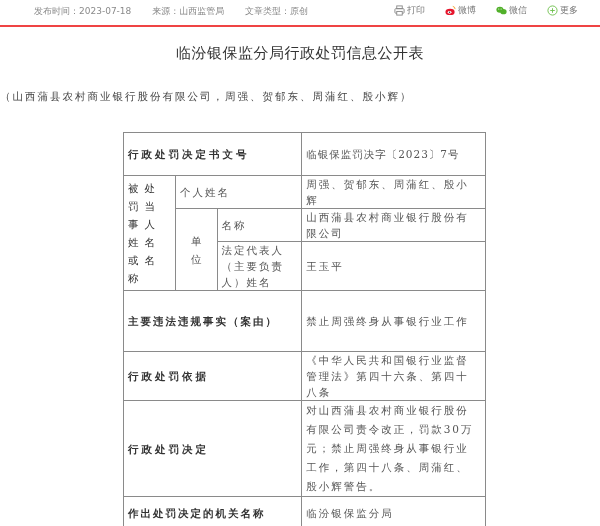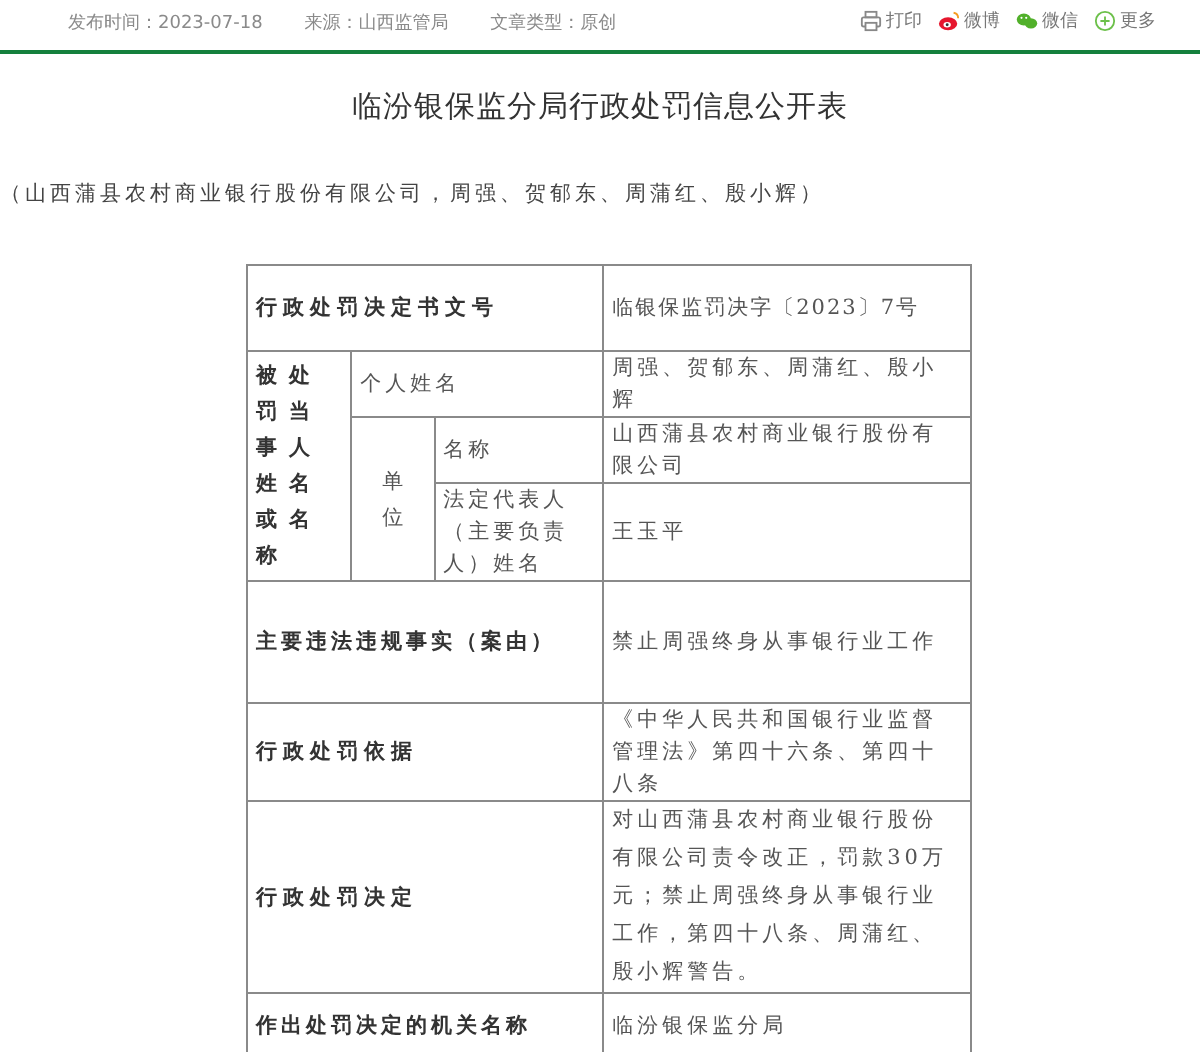"发布时间：2023-07-18 来源：山西监管局 文章类型：原创" .topbar { border-bottom: 2px solid #15803d -> 2px solid #ef4444 }
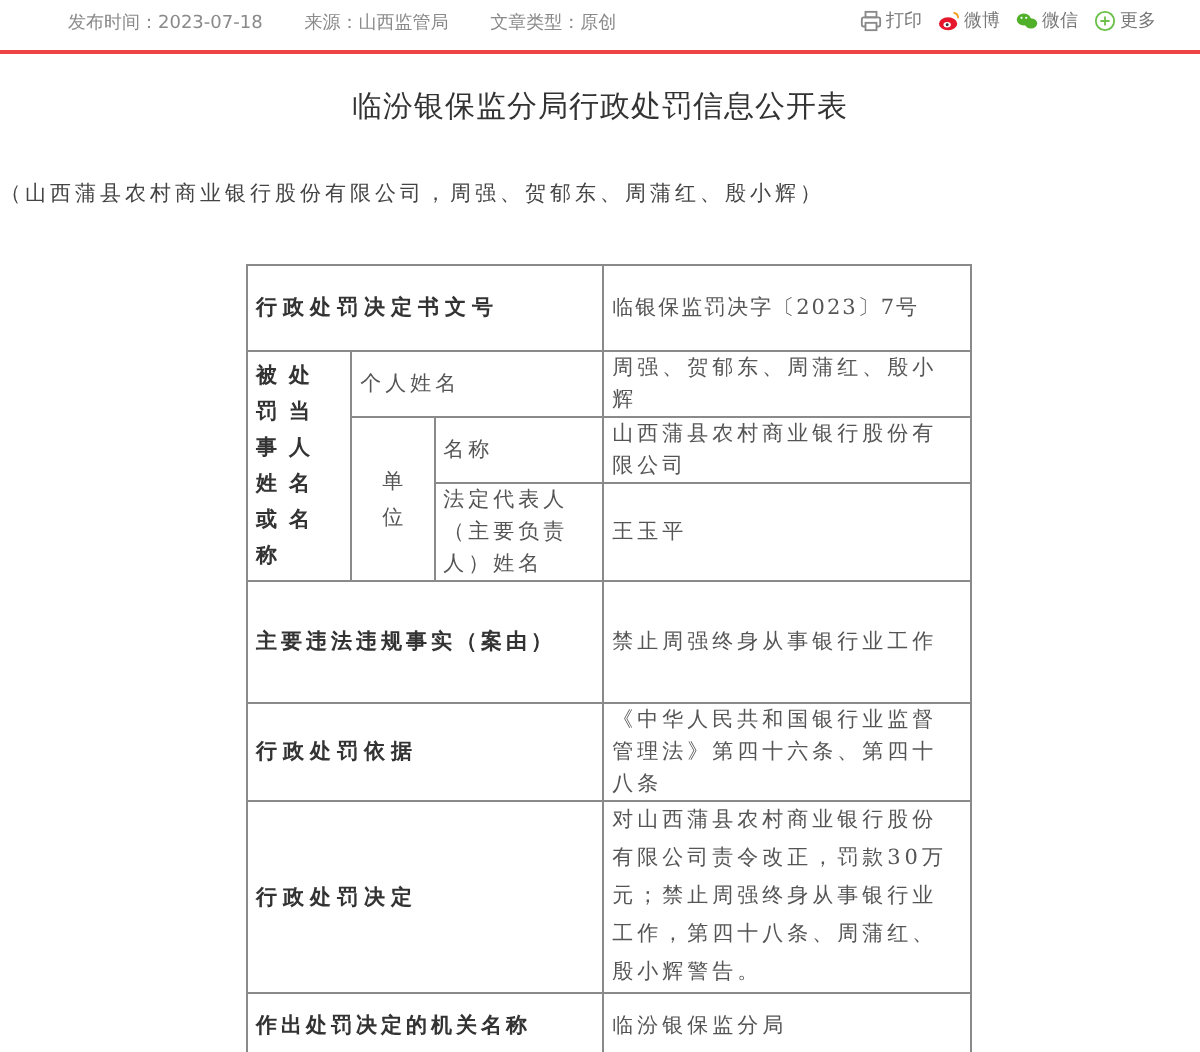"打印" .share { gap: 8px -> 20px }
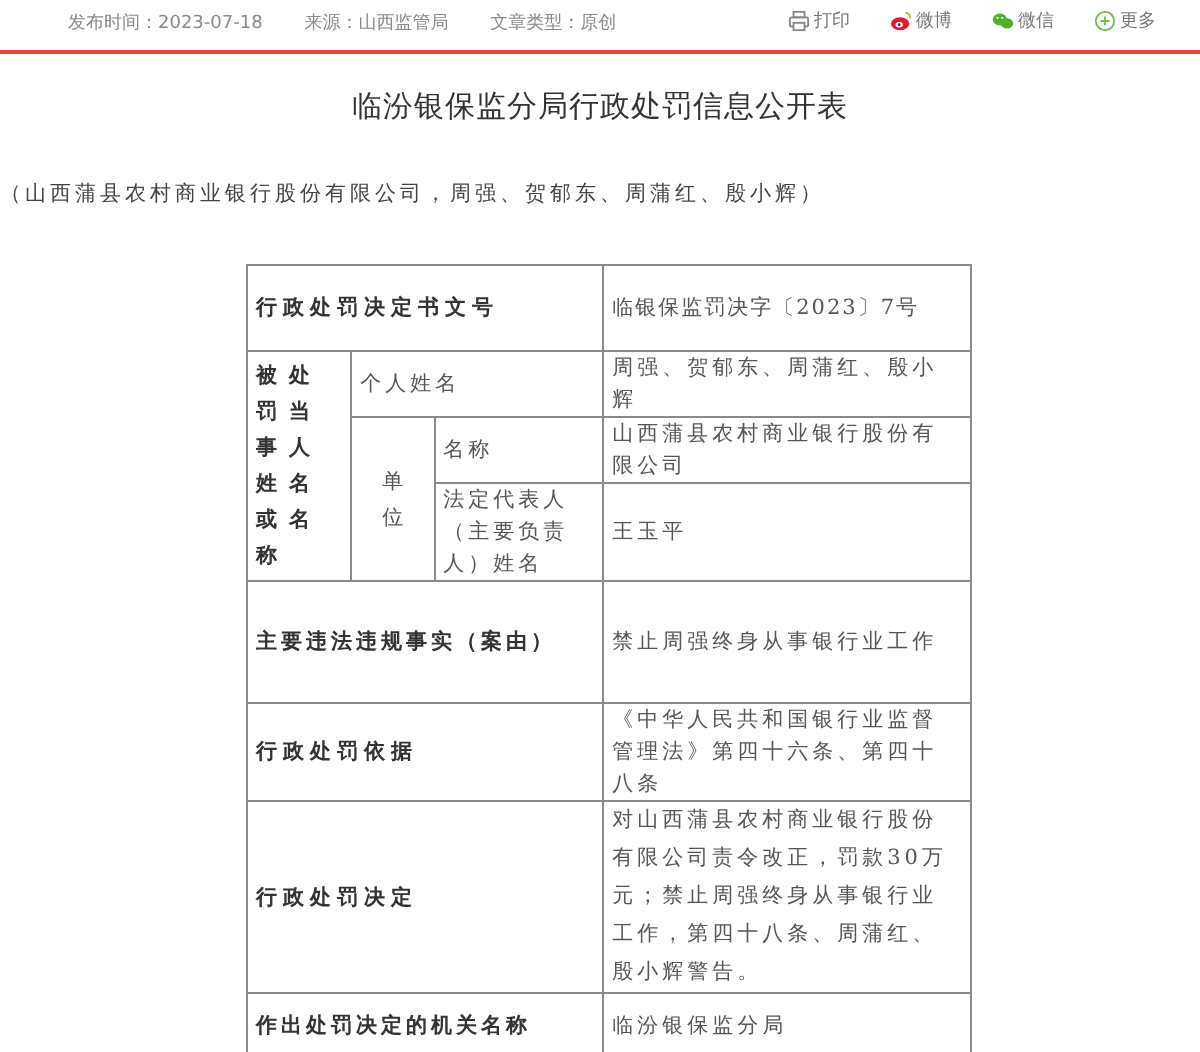"被处罚当事人姓名或名称" td.party { font-weight: bold -> normal }
